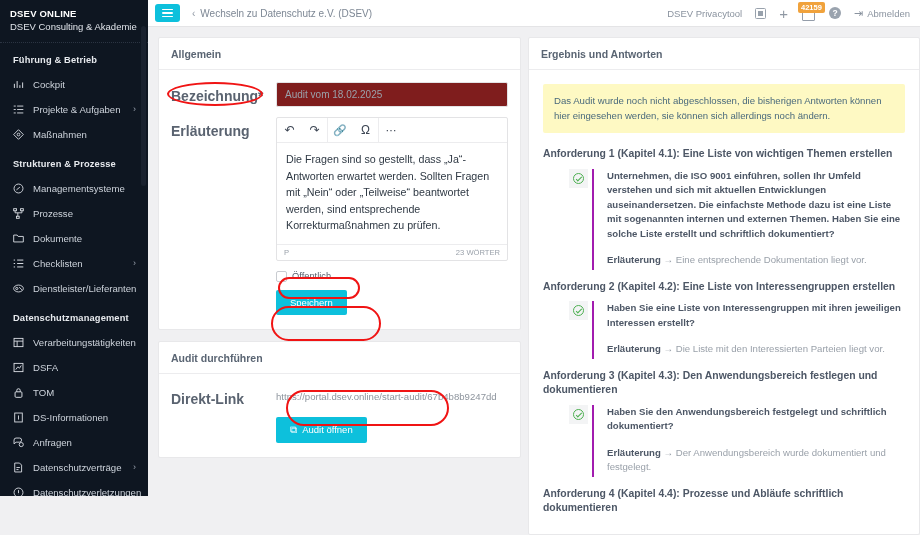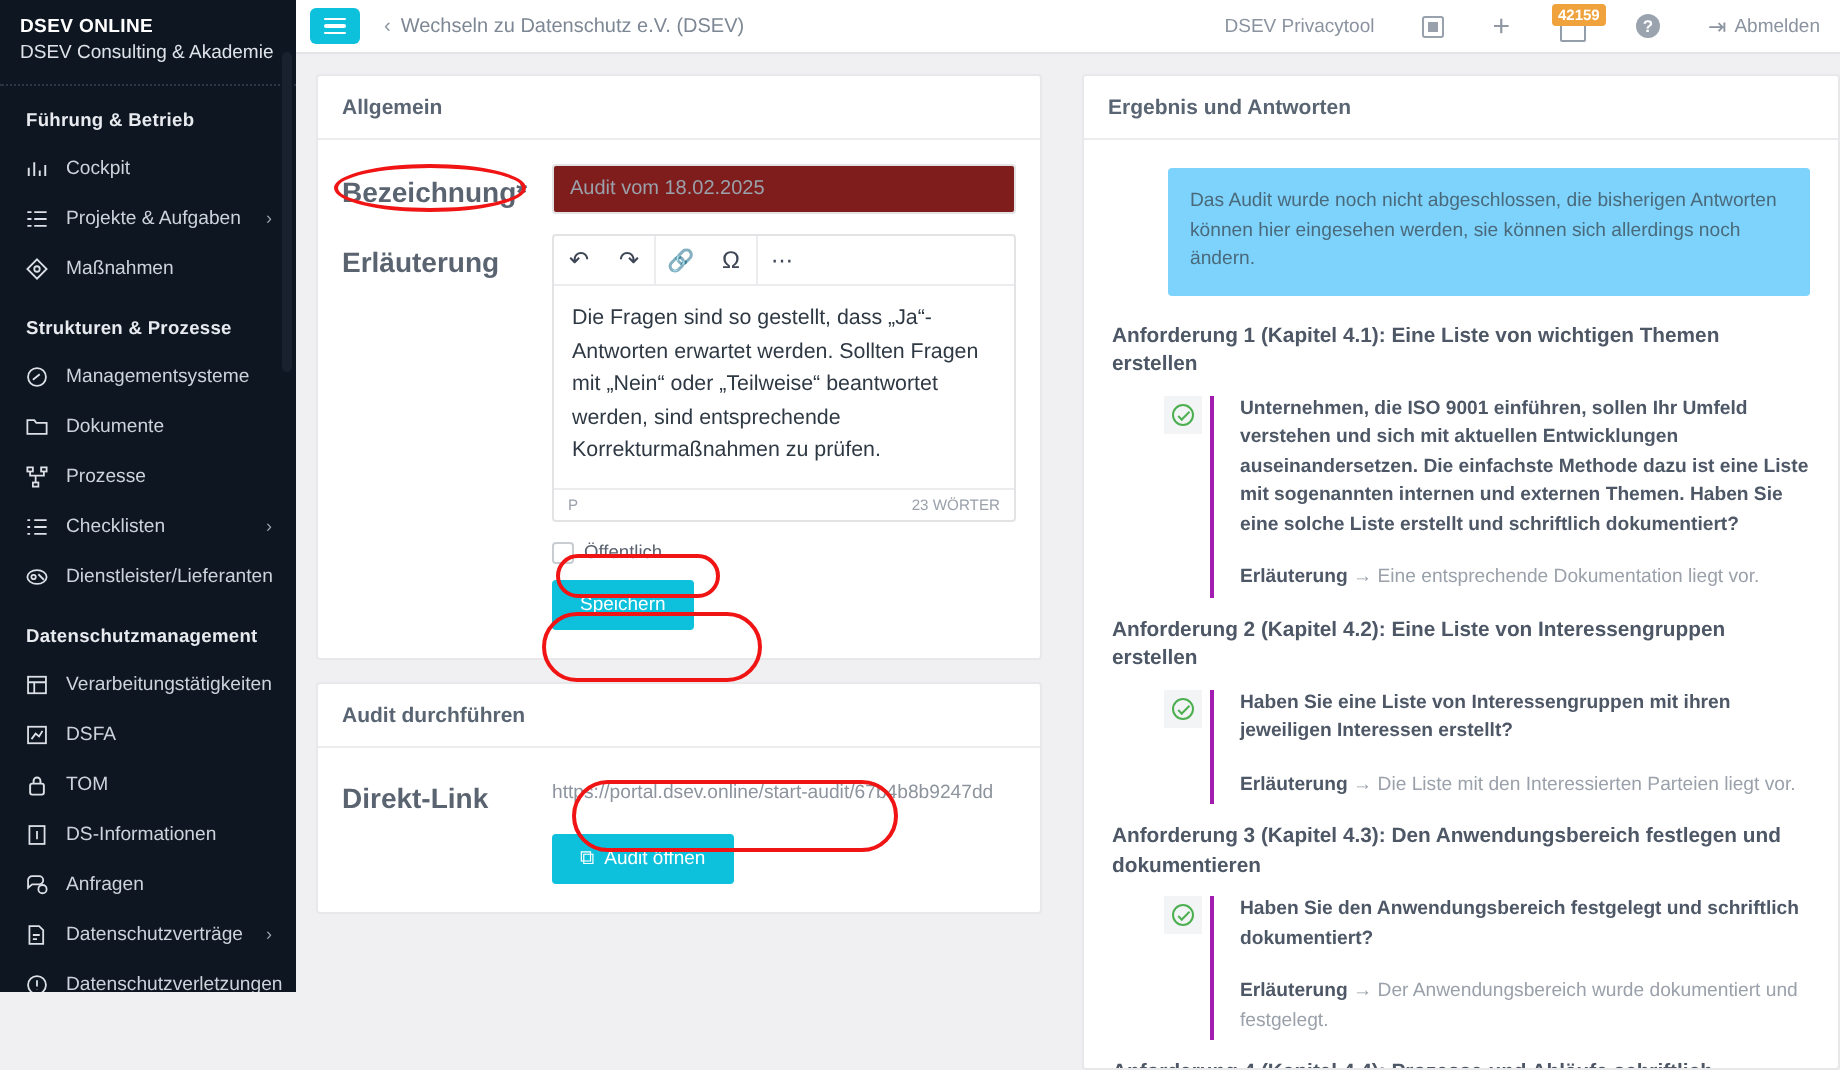"DSEV Privacytool" .tb-right { gap: 24px -> 13px }
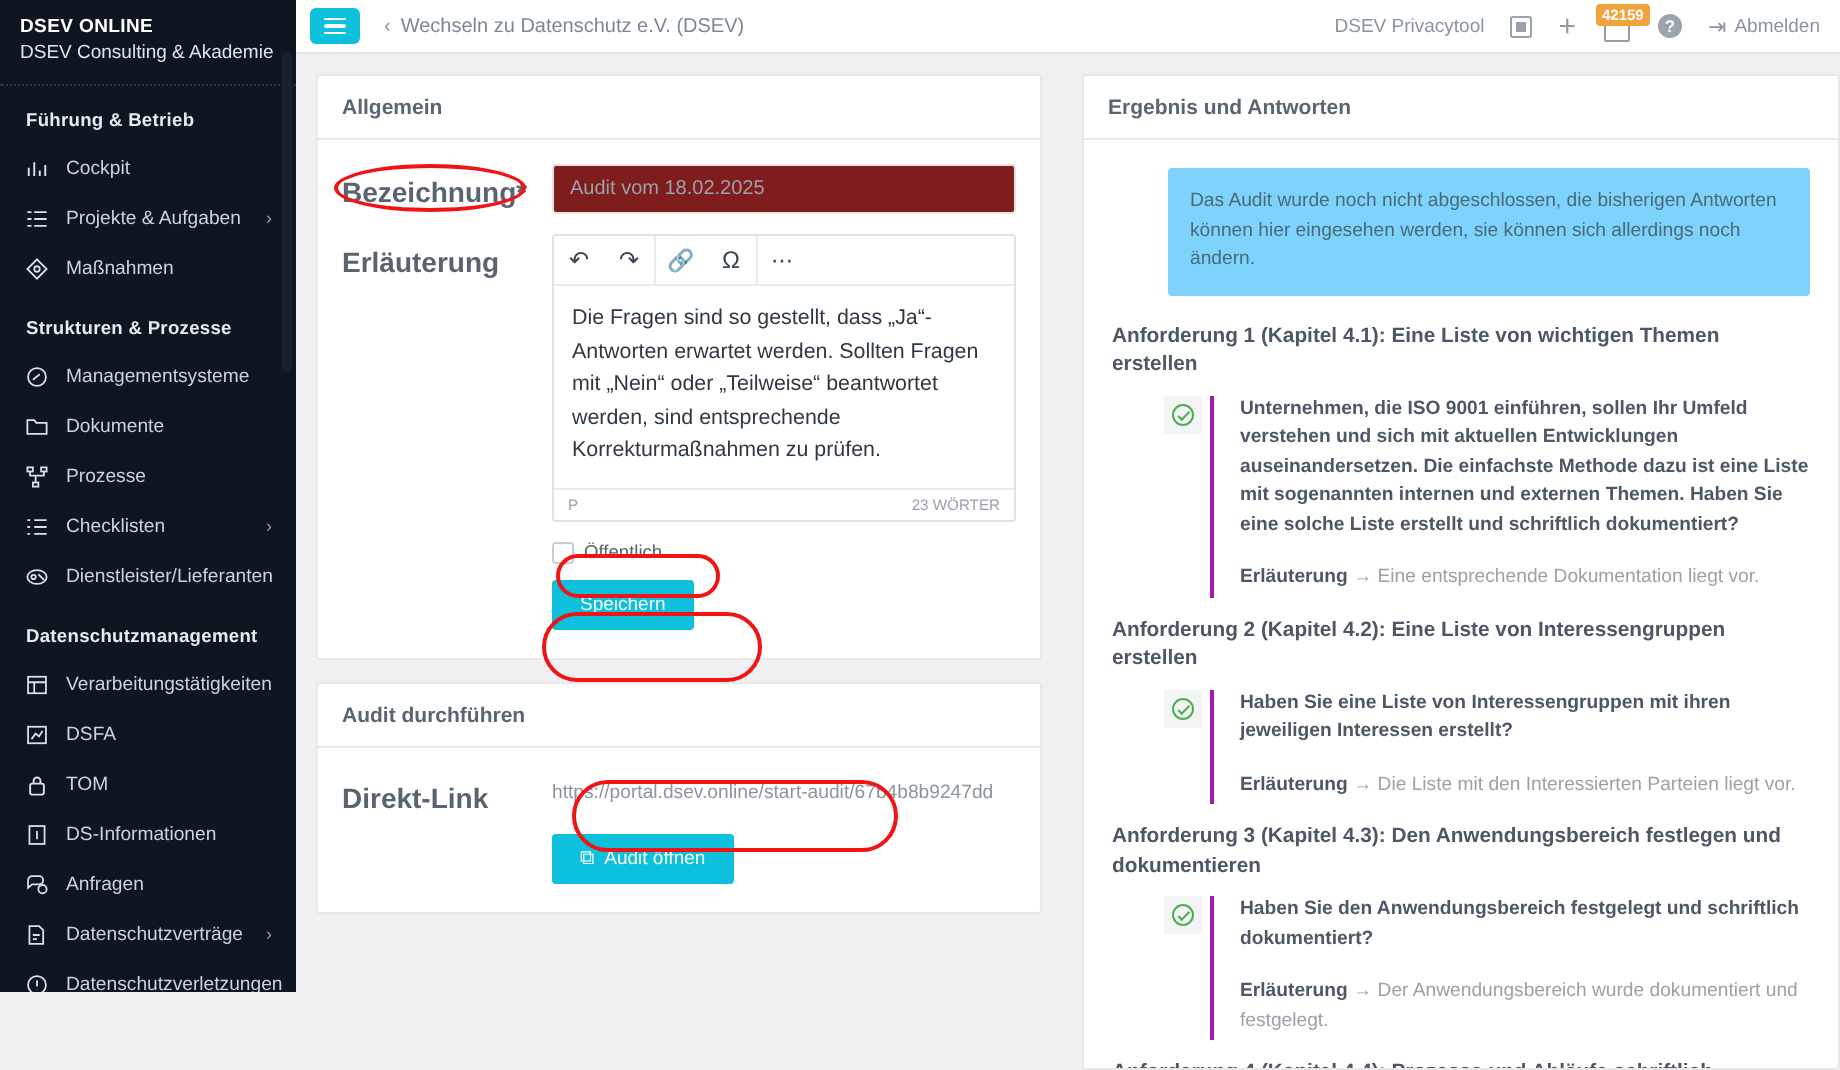"Allgemein" #content { gap: 20px -> 7px }
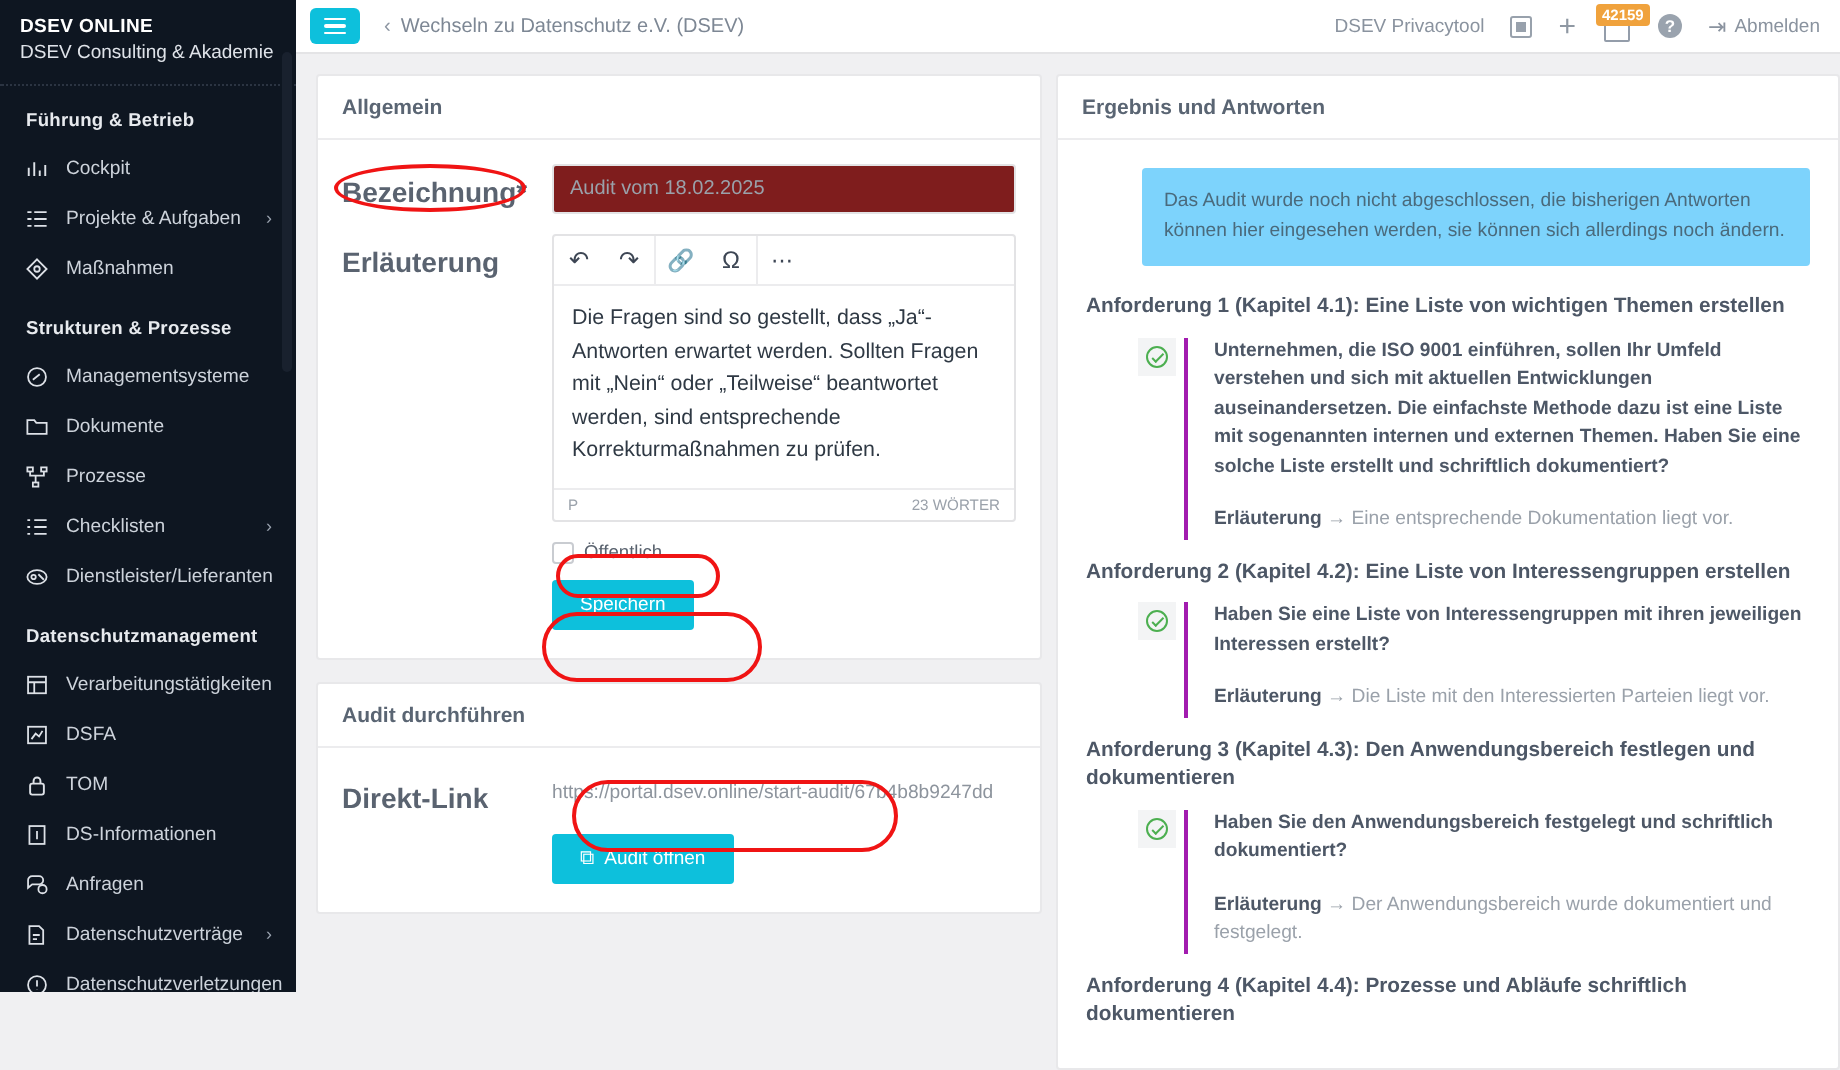"Das Audit wurde noch nicht" .info-box { background: #7dd3fc -> #fef9c3; margin-left: 28px -> none }
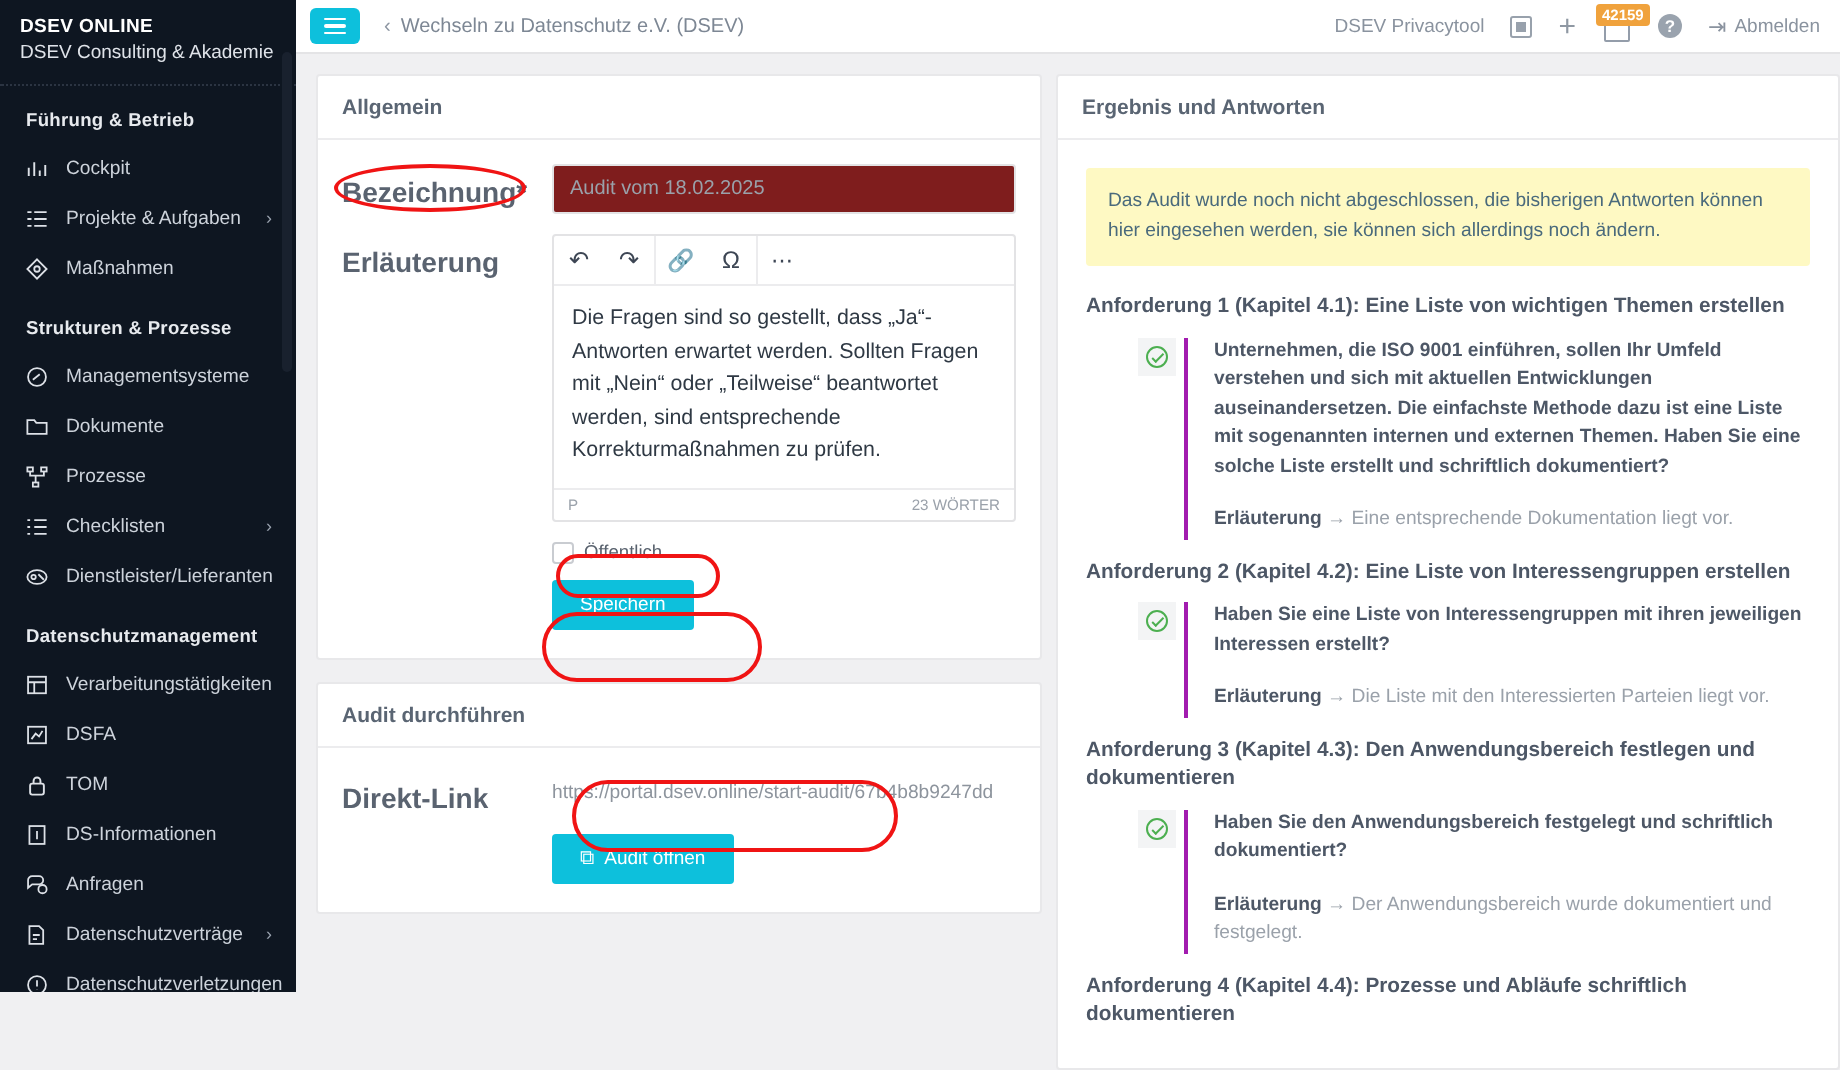"Dokumente" div.nav-item { order: before "Prozesse" -> after "Prozesse" }
